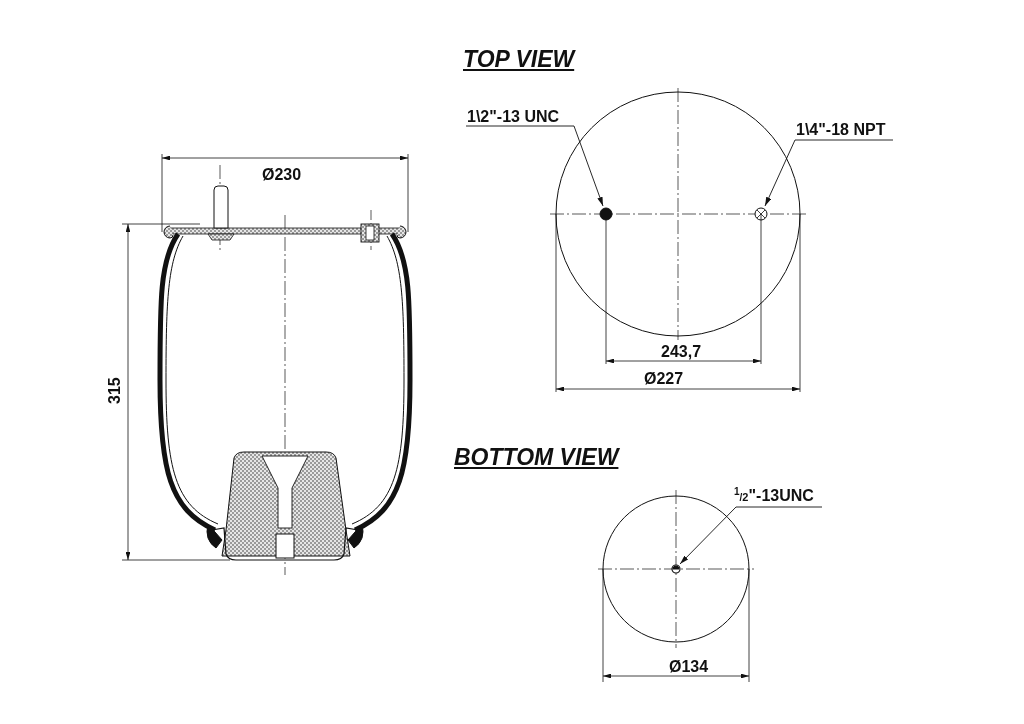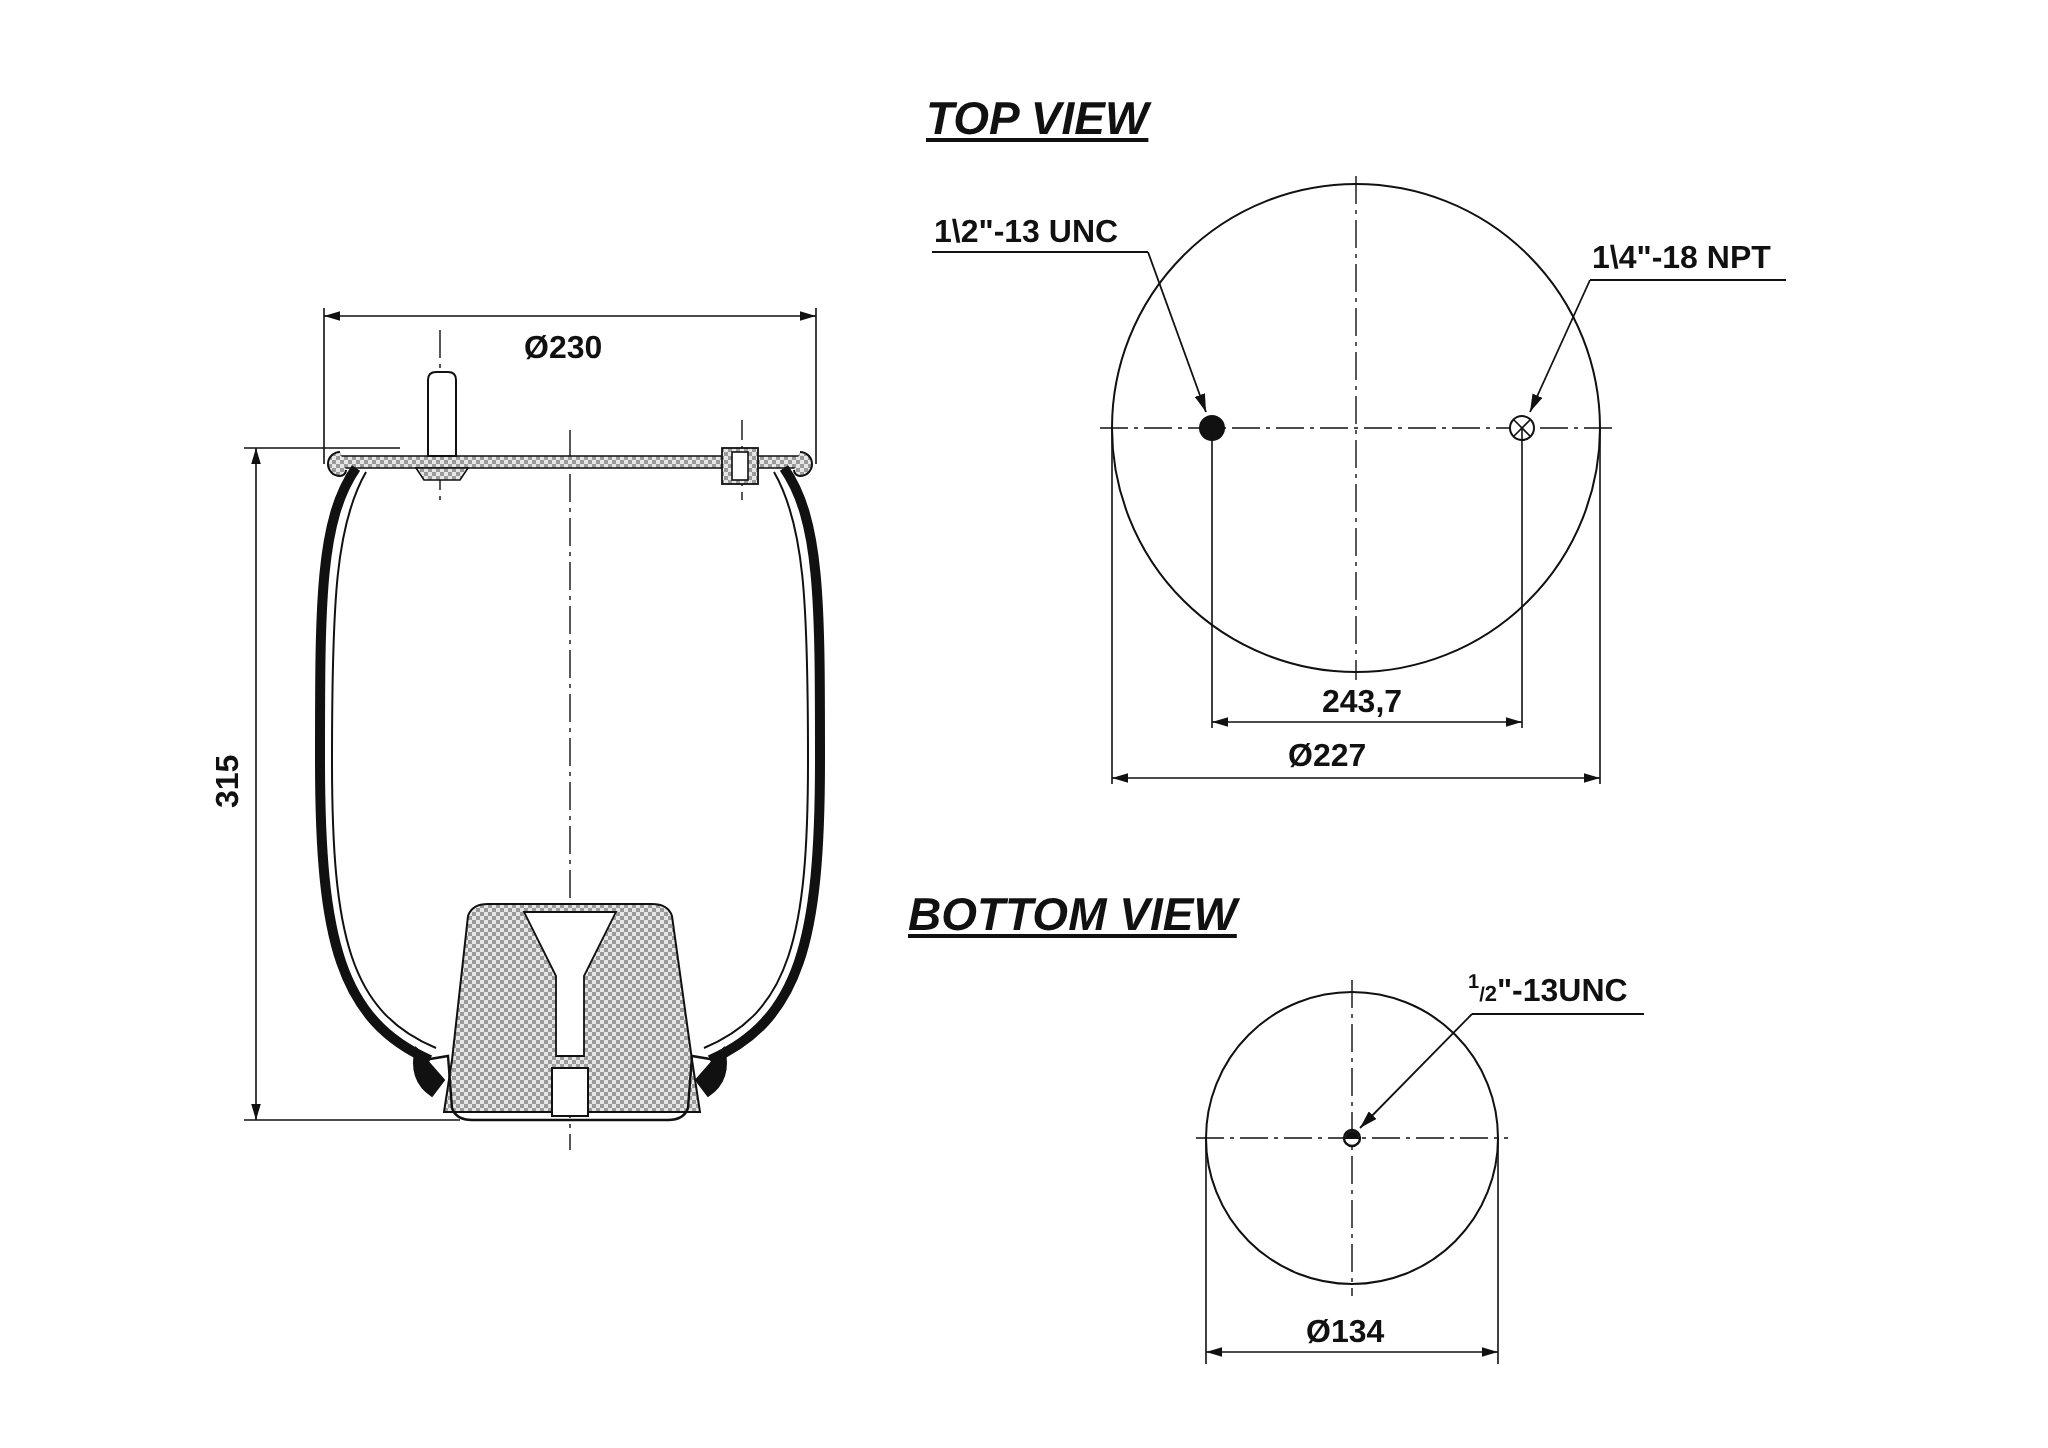"Ø134" div.lbl { left: 653px -> 669px }
